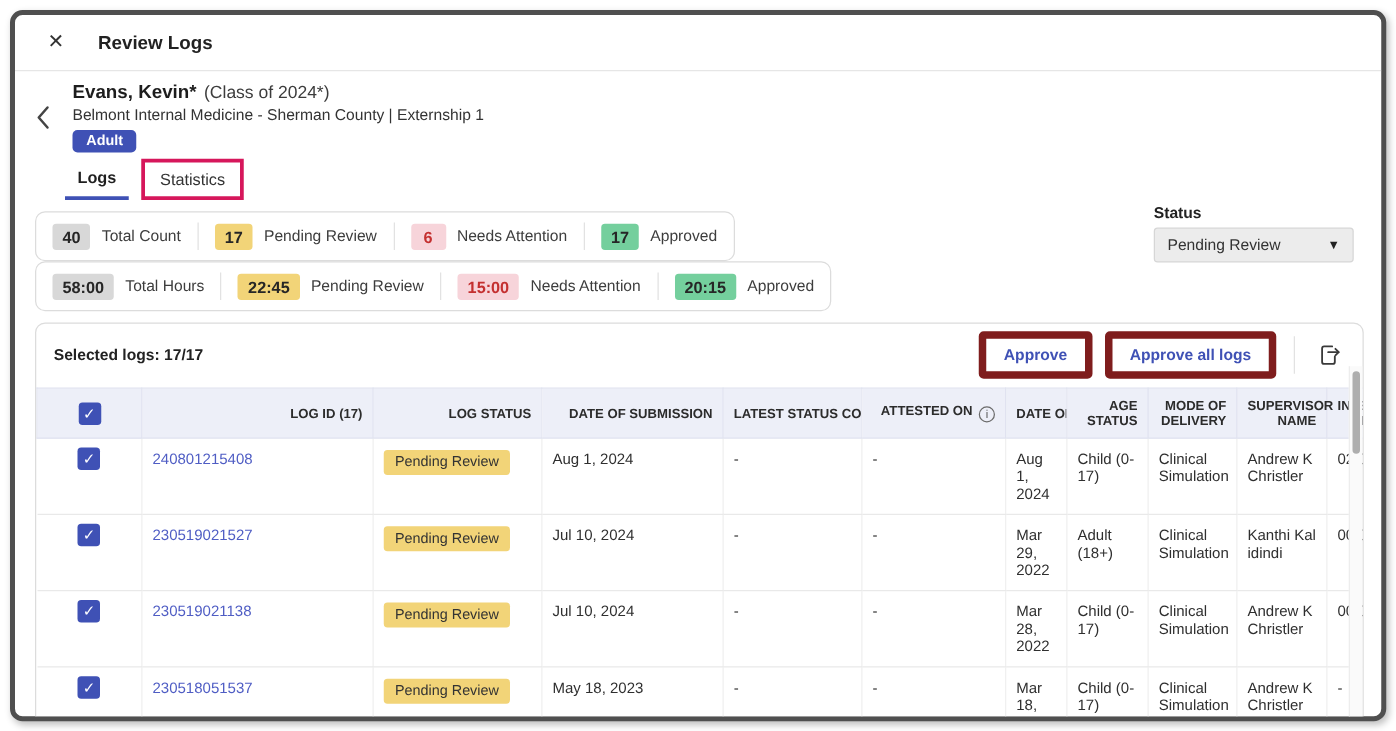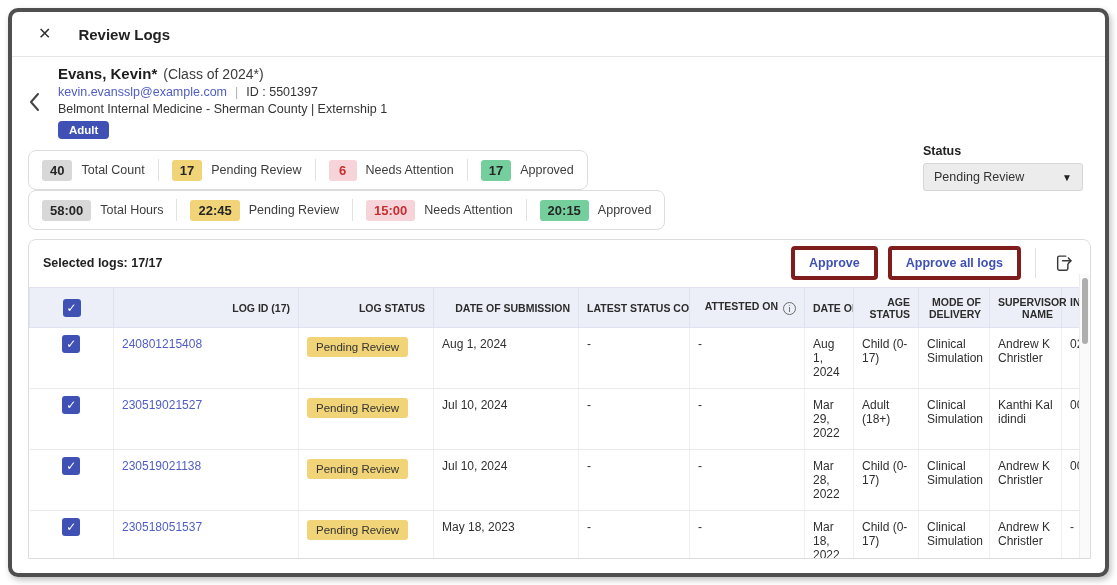"kevin.evansslp@example.com" div.si-line2 { html: <div> <a>kevin.evansslp@example.com</a> <span>|</span> <span>ID : 5501397</span> </div> -> none }
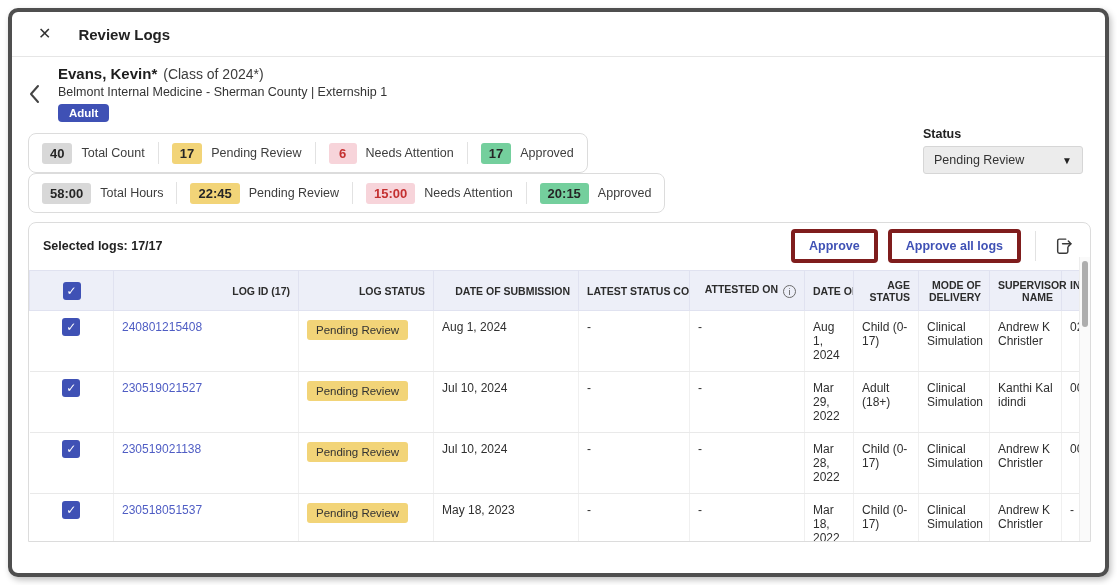"Logs" div.tabs { html: none -> <div> <span>Logs</span> <span>Statistics</span> </div> }
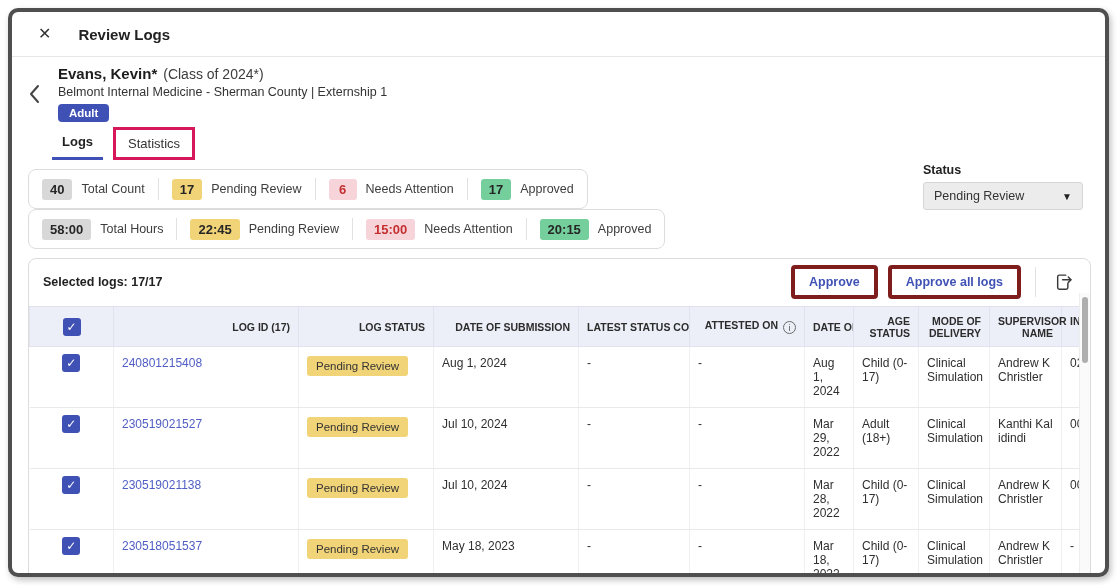"Approve" .btn { border: 4px solid #7f1d1d -> 6px solid #7f1d1d }
